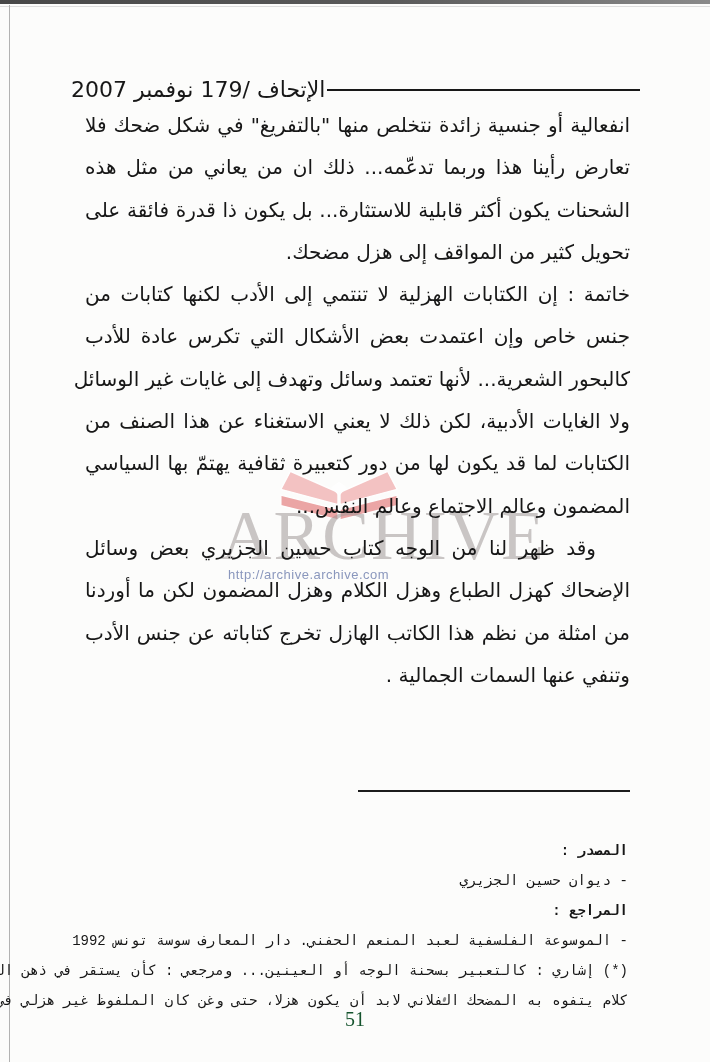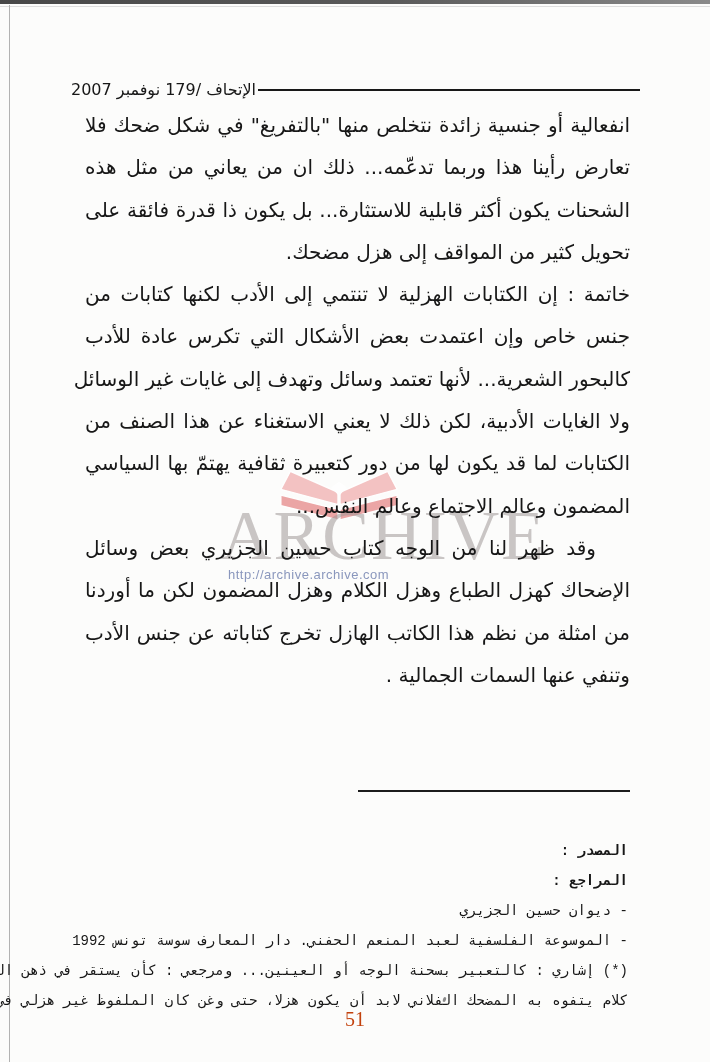"الإتحاف /179 نوفمبر 2007" .header-title { font-size: 16px -> 22px }
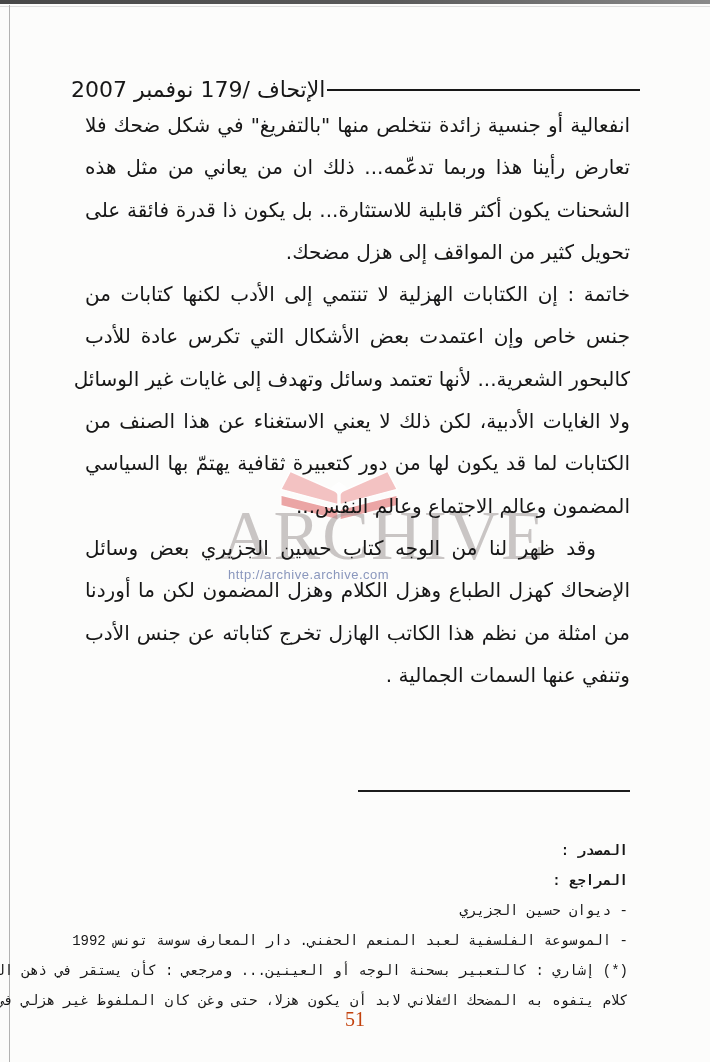"المراجع :" div.fline { order: before "- ديوان حسين الجزيري" -> after "- ديوان حسين الجزيري" }
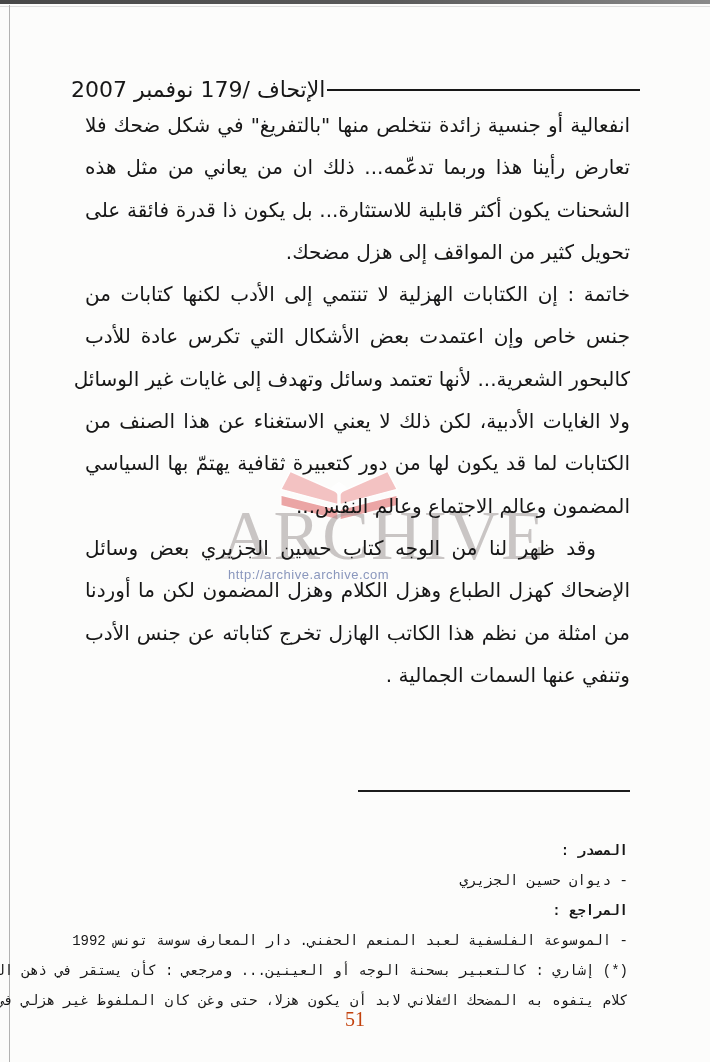"51" .page-number { color: #c2410c -> #14532d }
